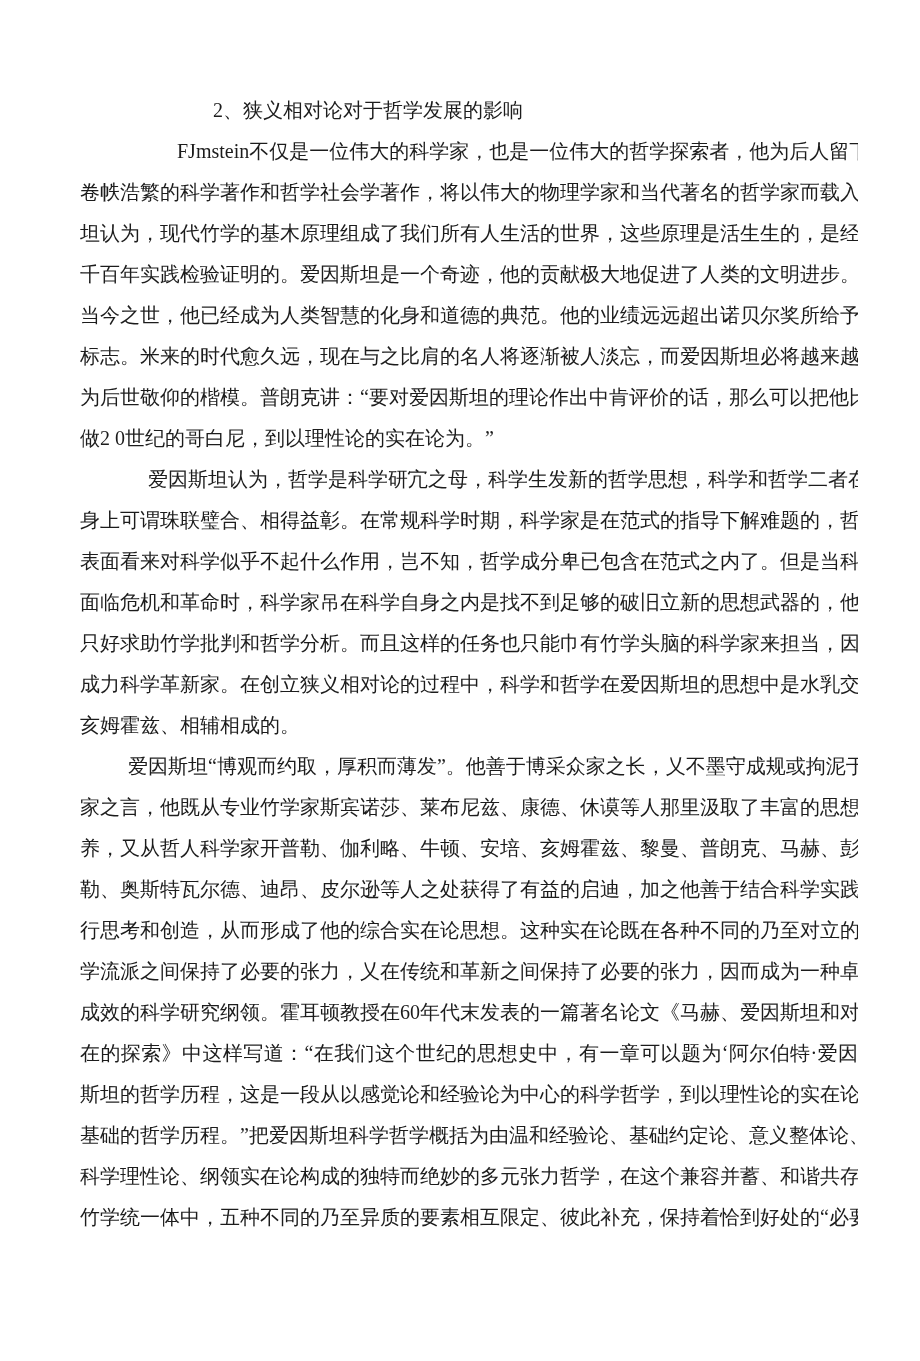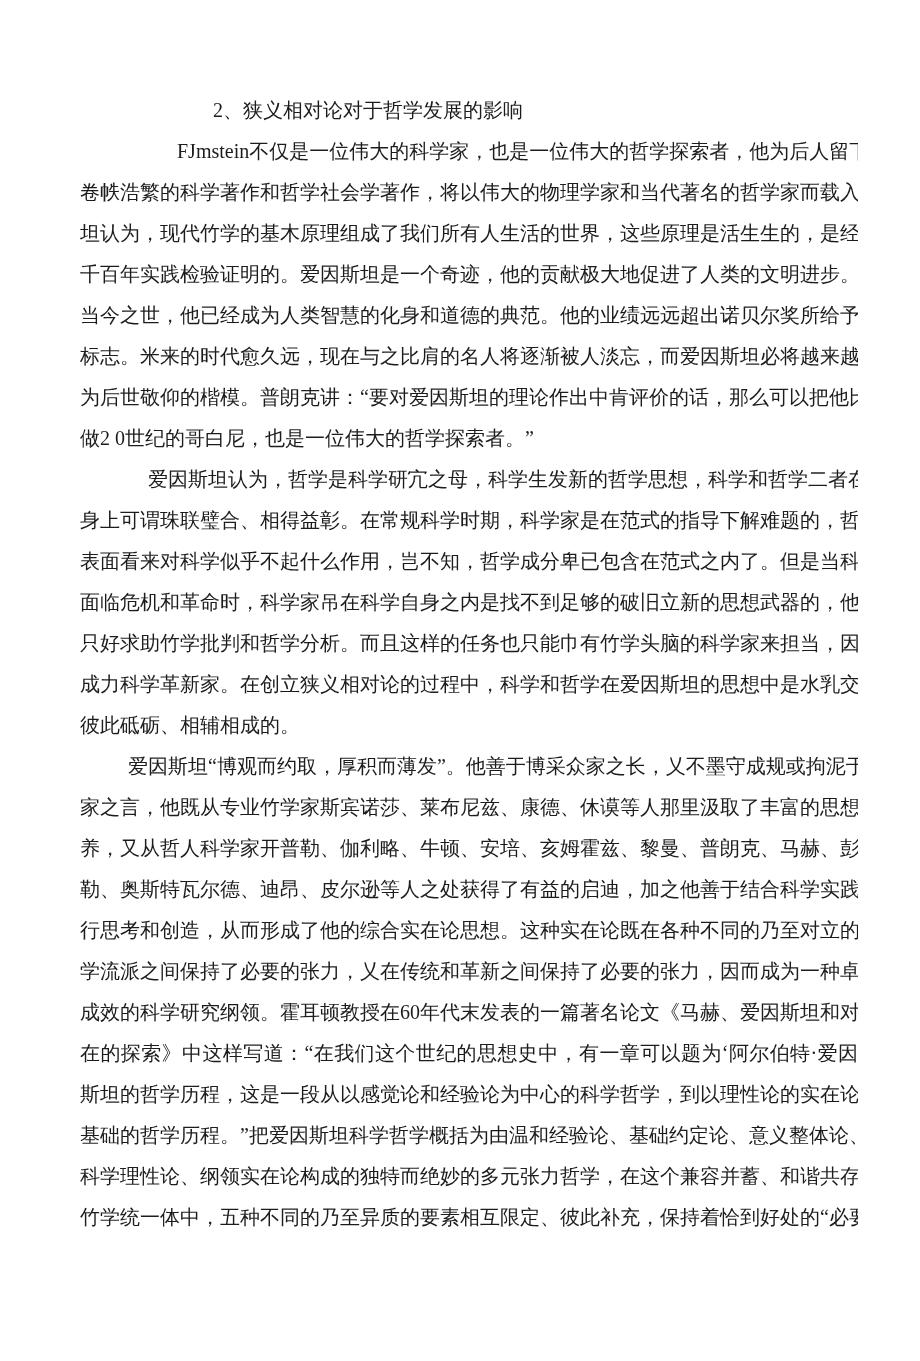"做2 0世纪的哥白尼，也是一位伟大的哲学探索者。”" div.line { text: 也是一位伟大的哲学探索者 -> 到以理性论的实在论为 }
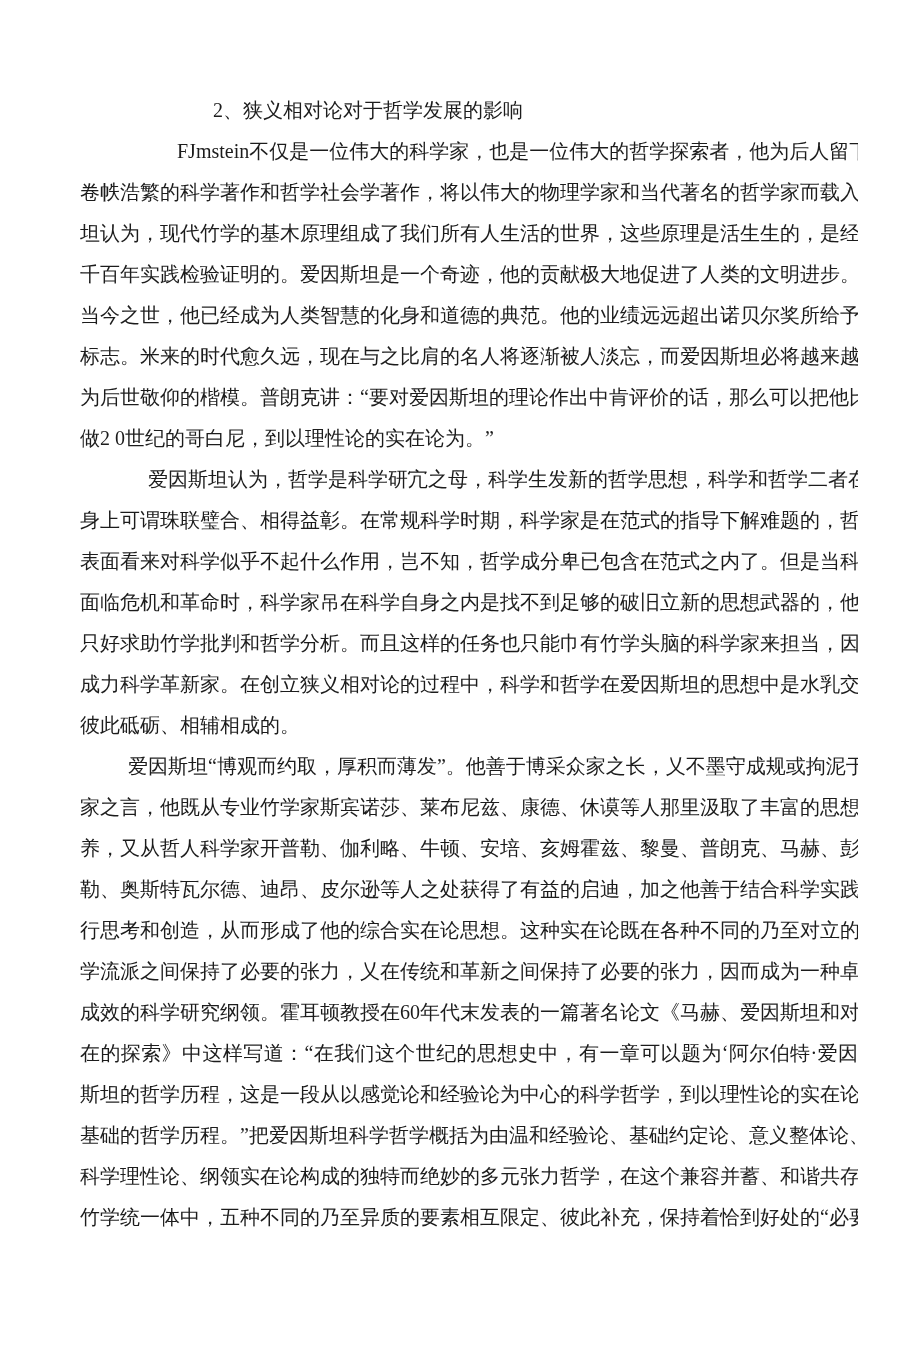"彼此砥砺、相辅相成的。" div.line { text: 彼此砥砺 -> 亥姆霍兹 }
